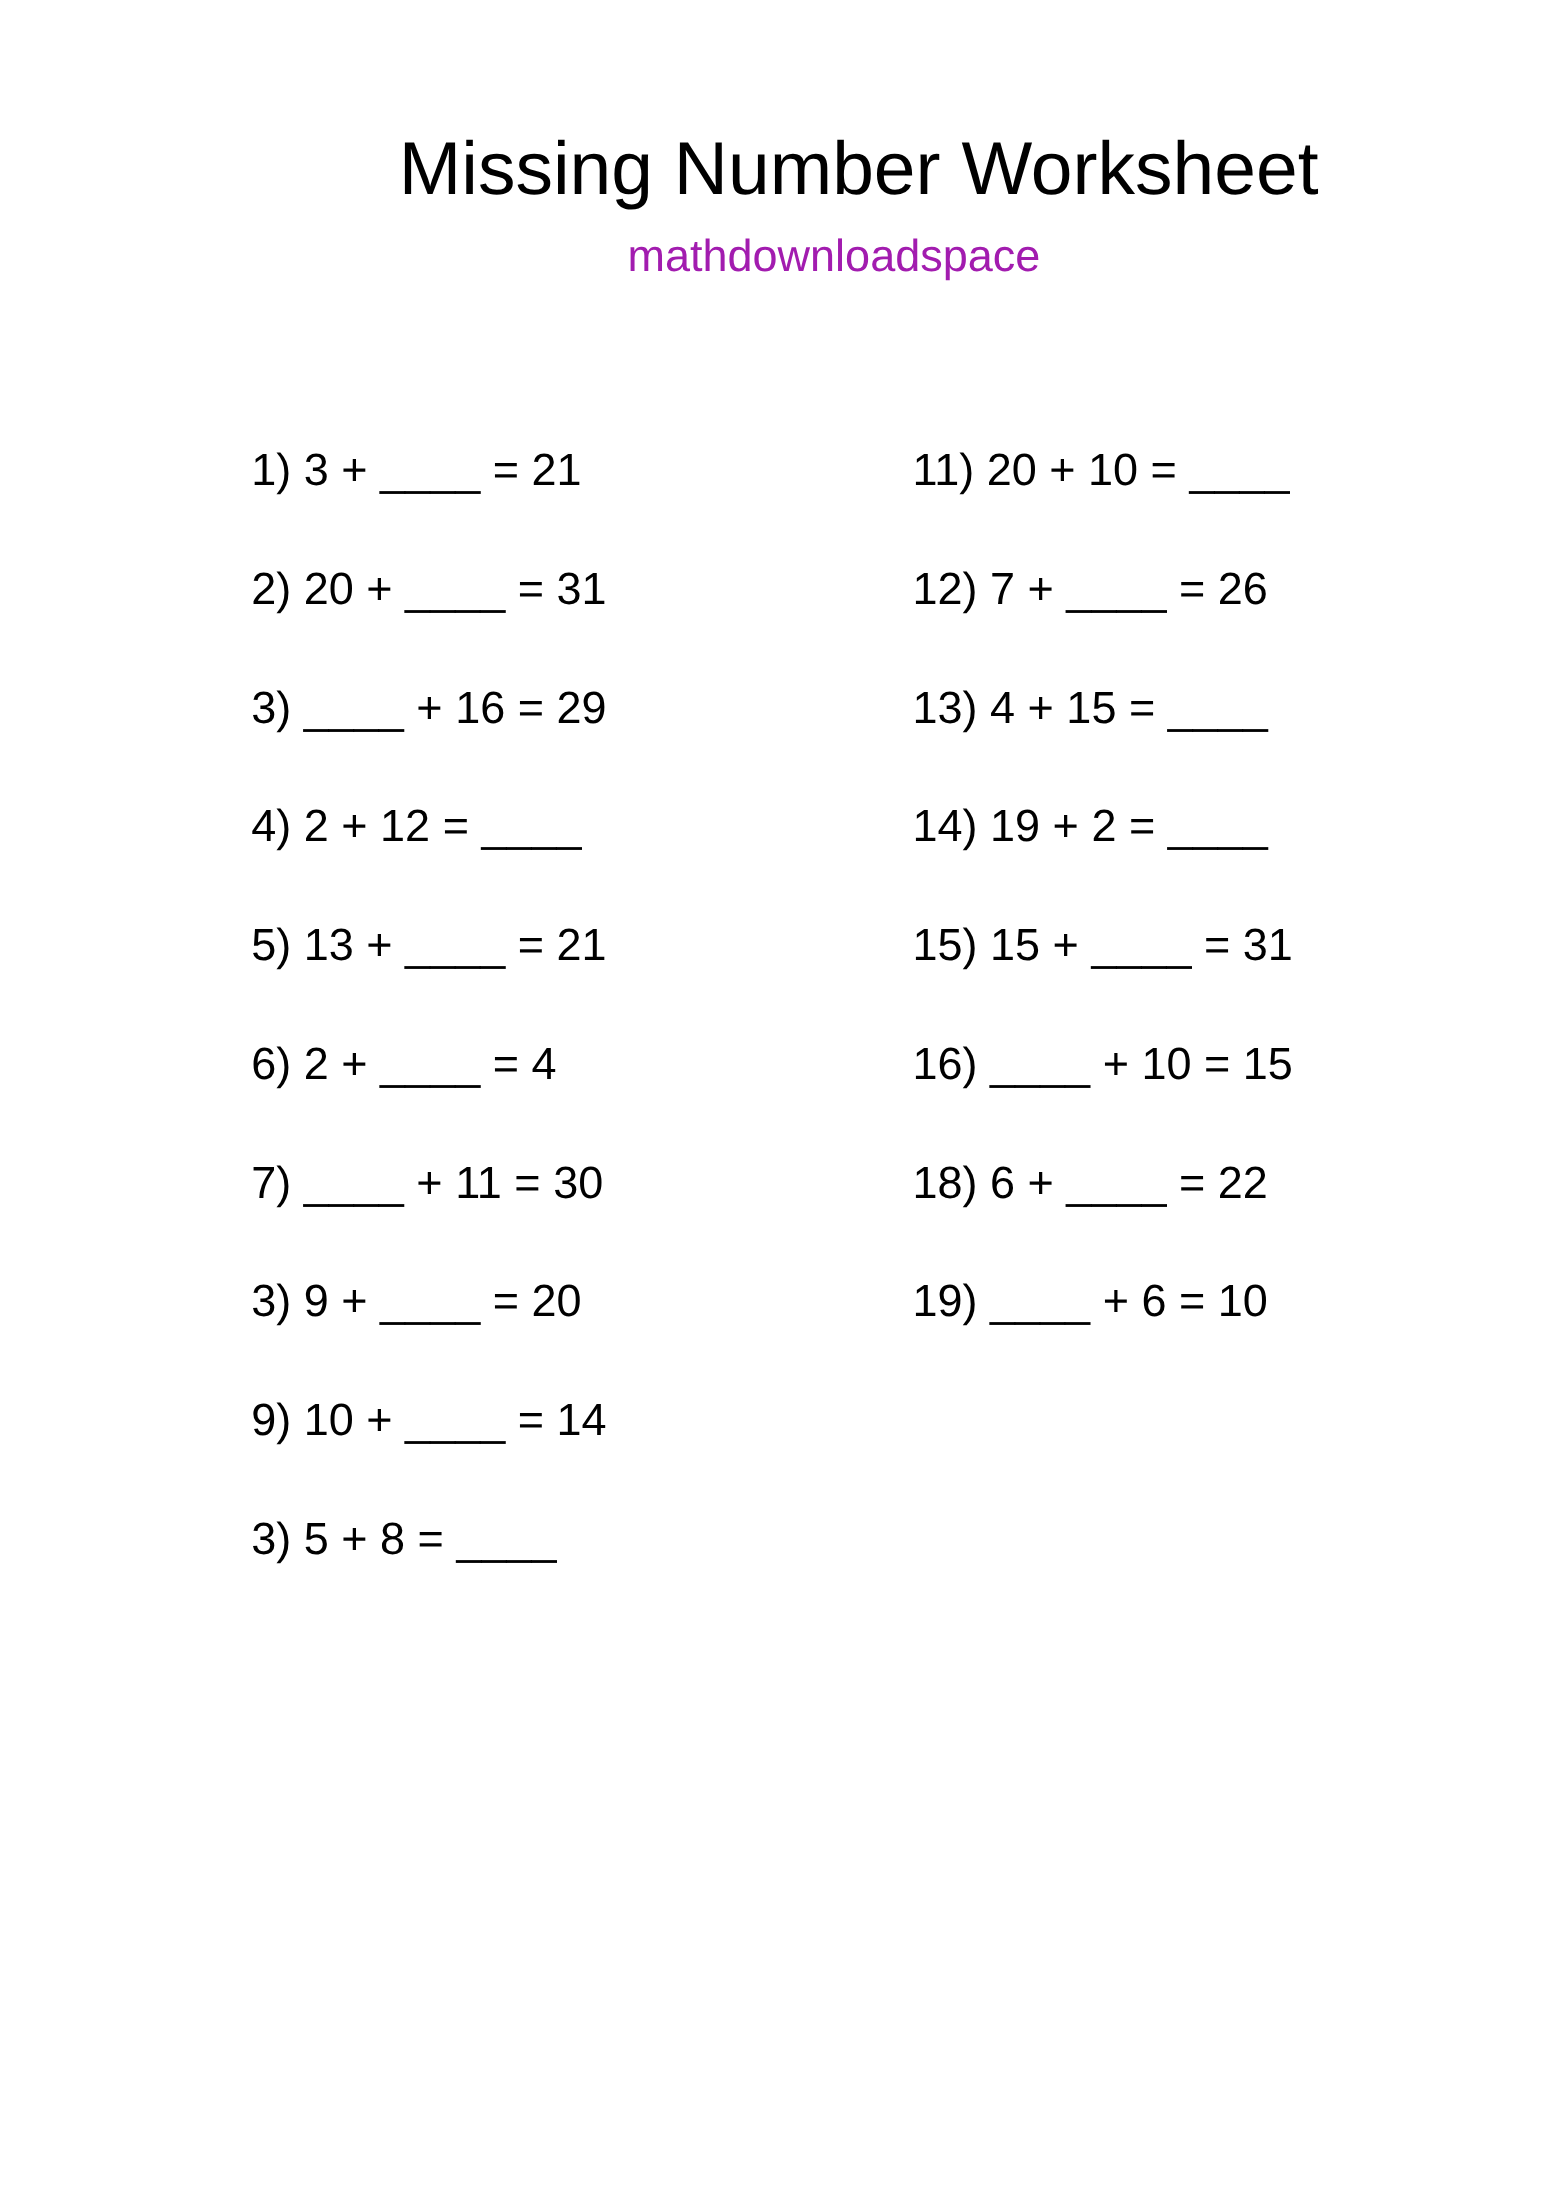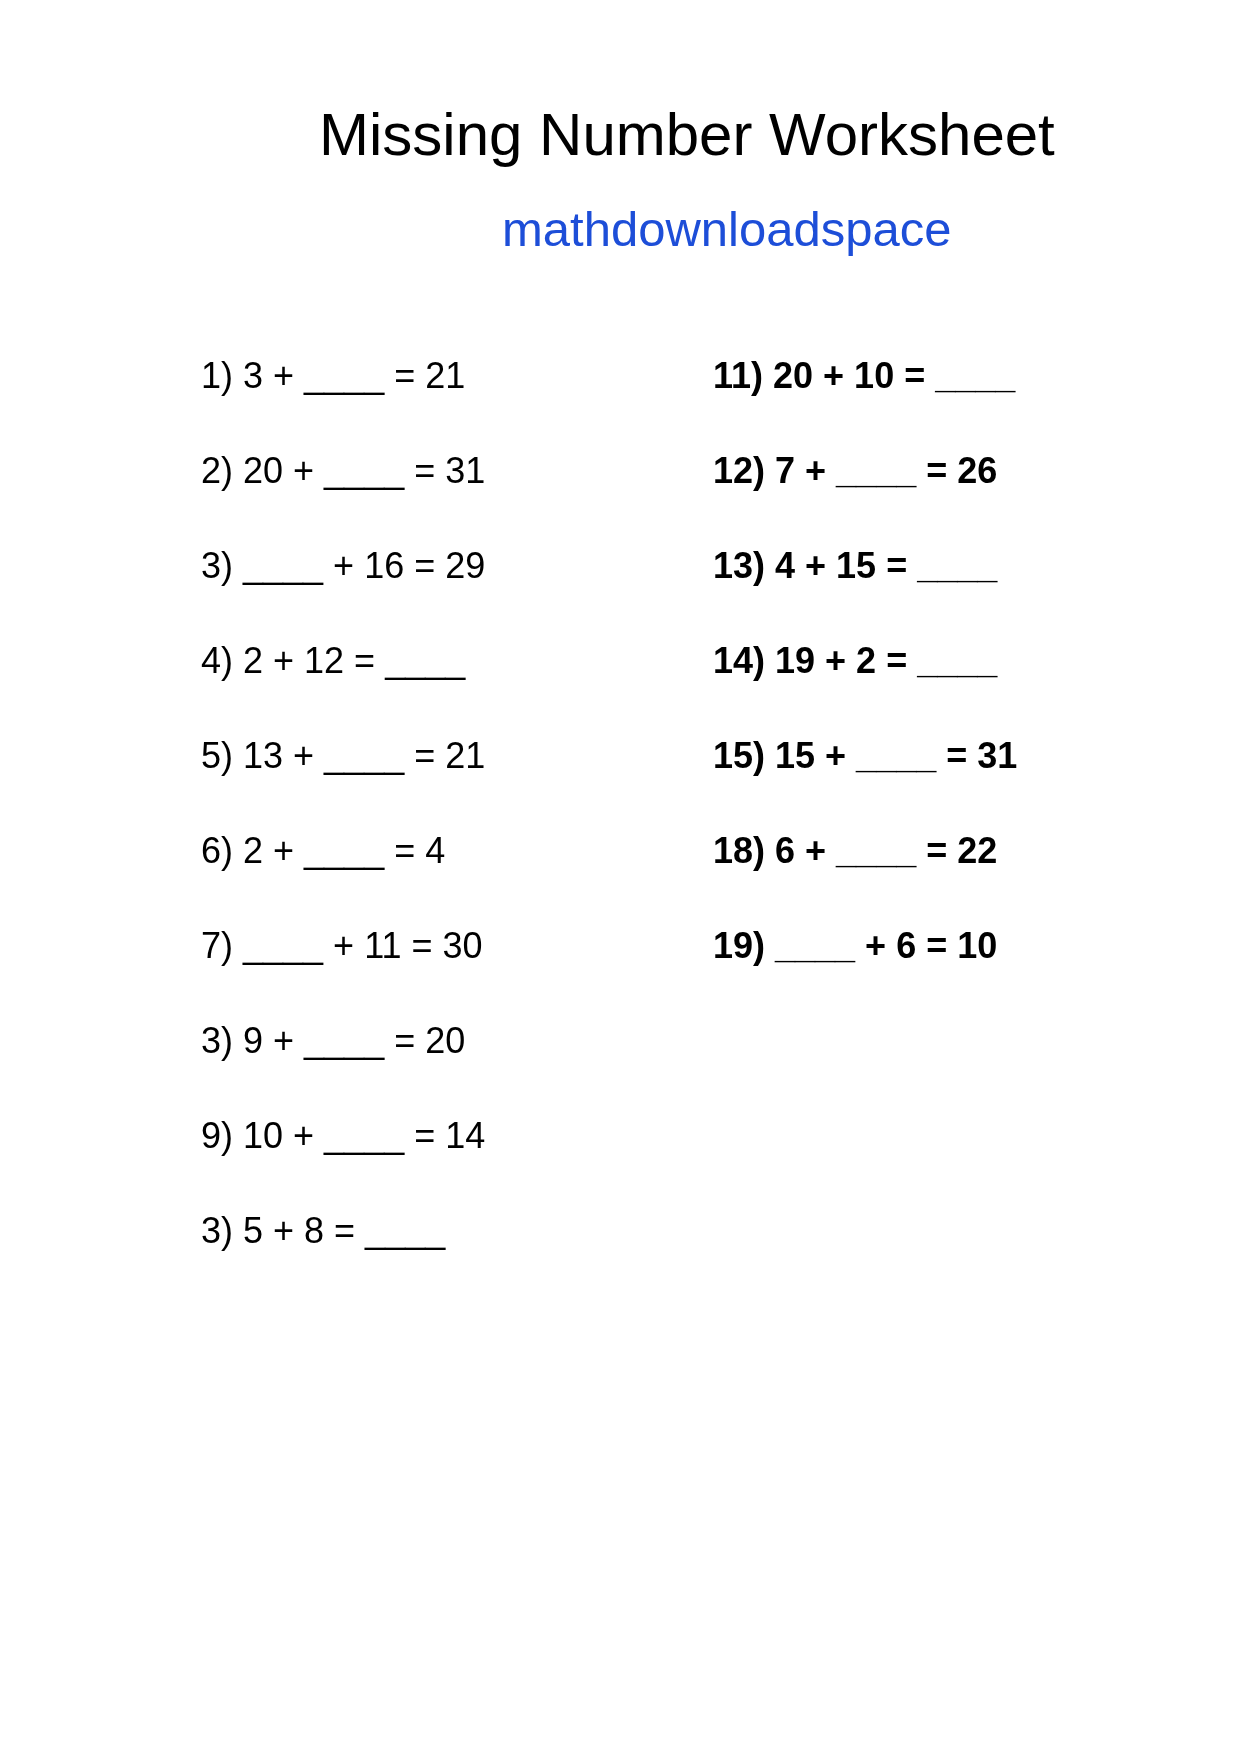"mathdownloadspace" .subtitle { color: #1d4ed8 -> #a21caf; font-size: 49px -> 36px; margin-top: 24px -> none }
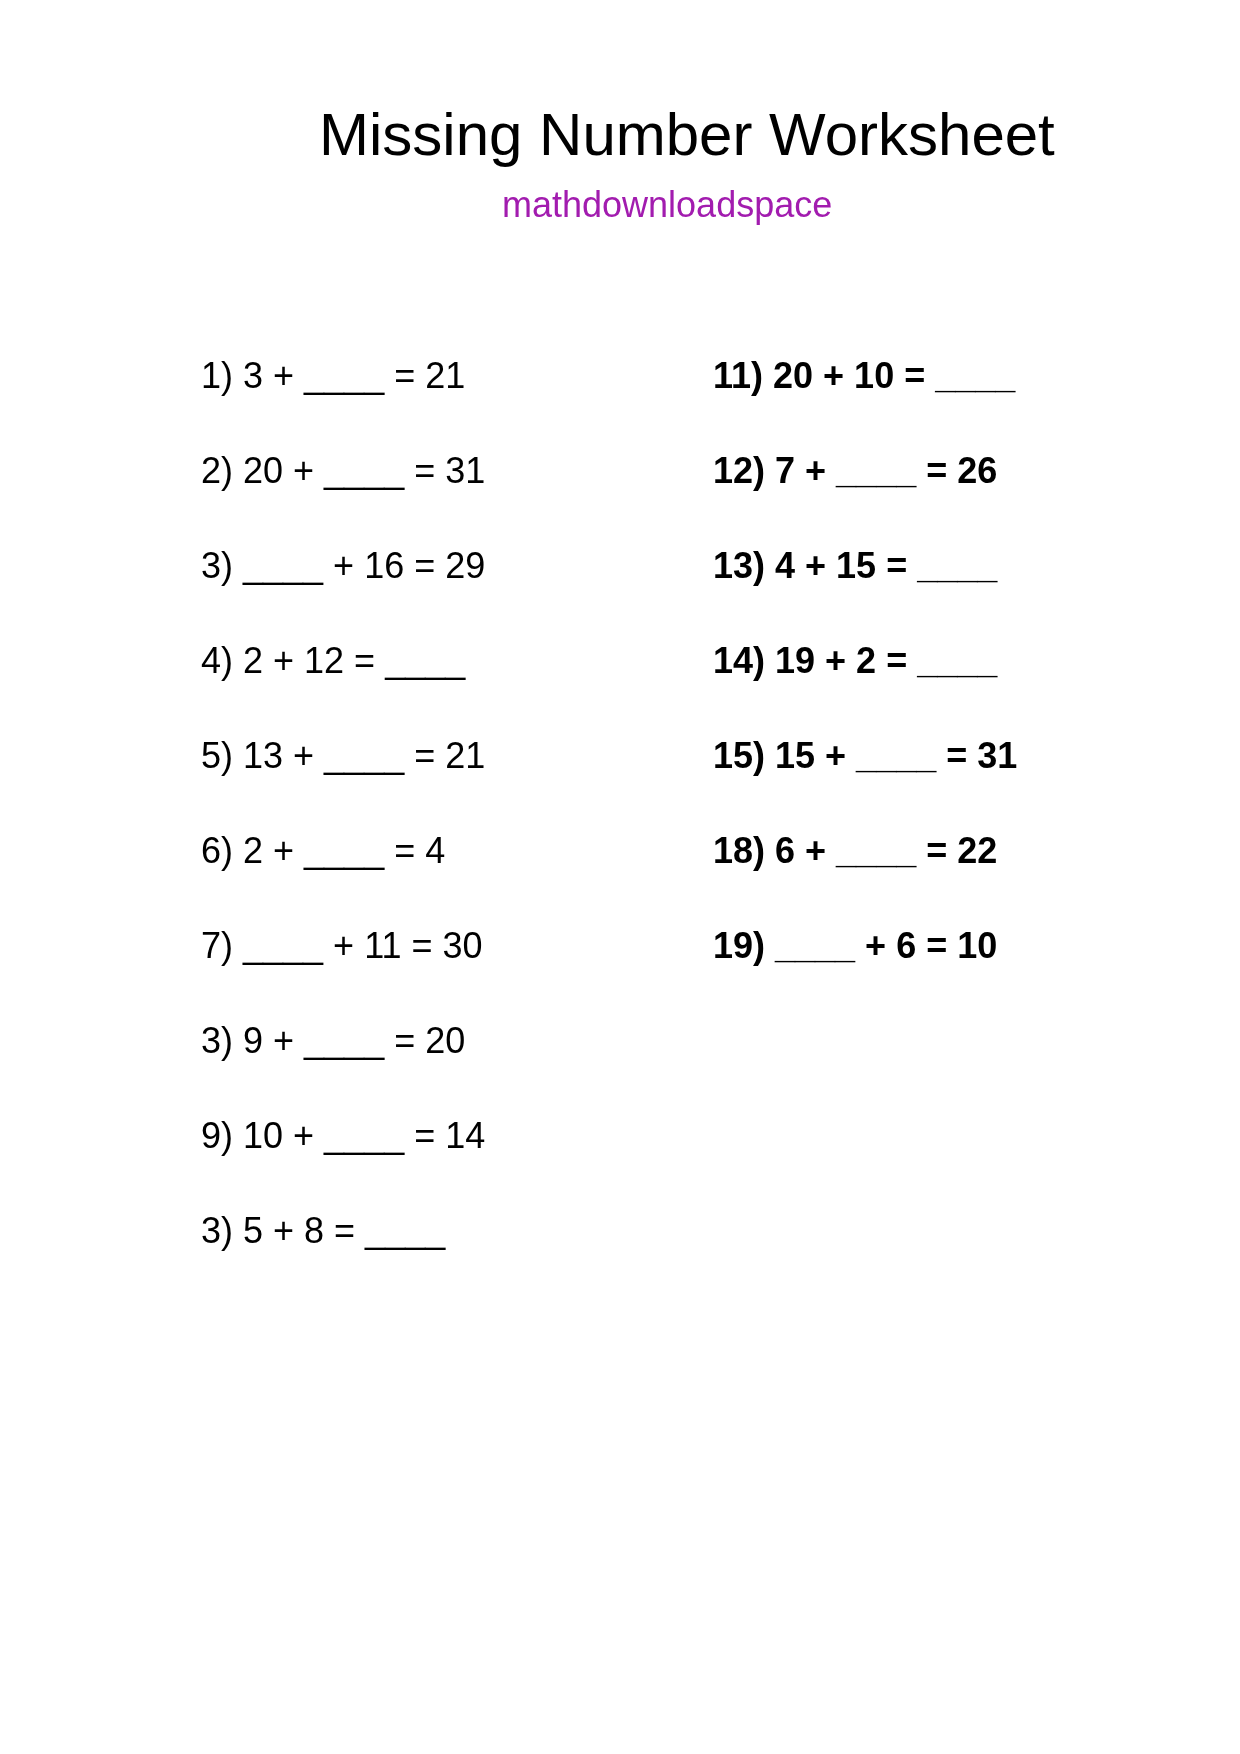"11) 20 + 10 =" .column.right { font-weight: bold -> none; left: 713px -> 730px }
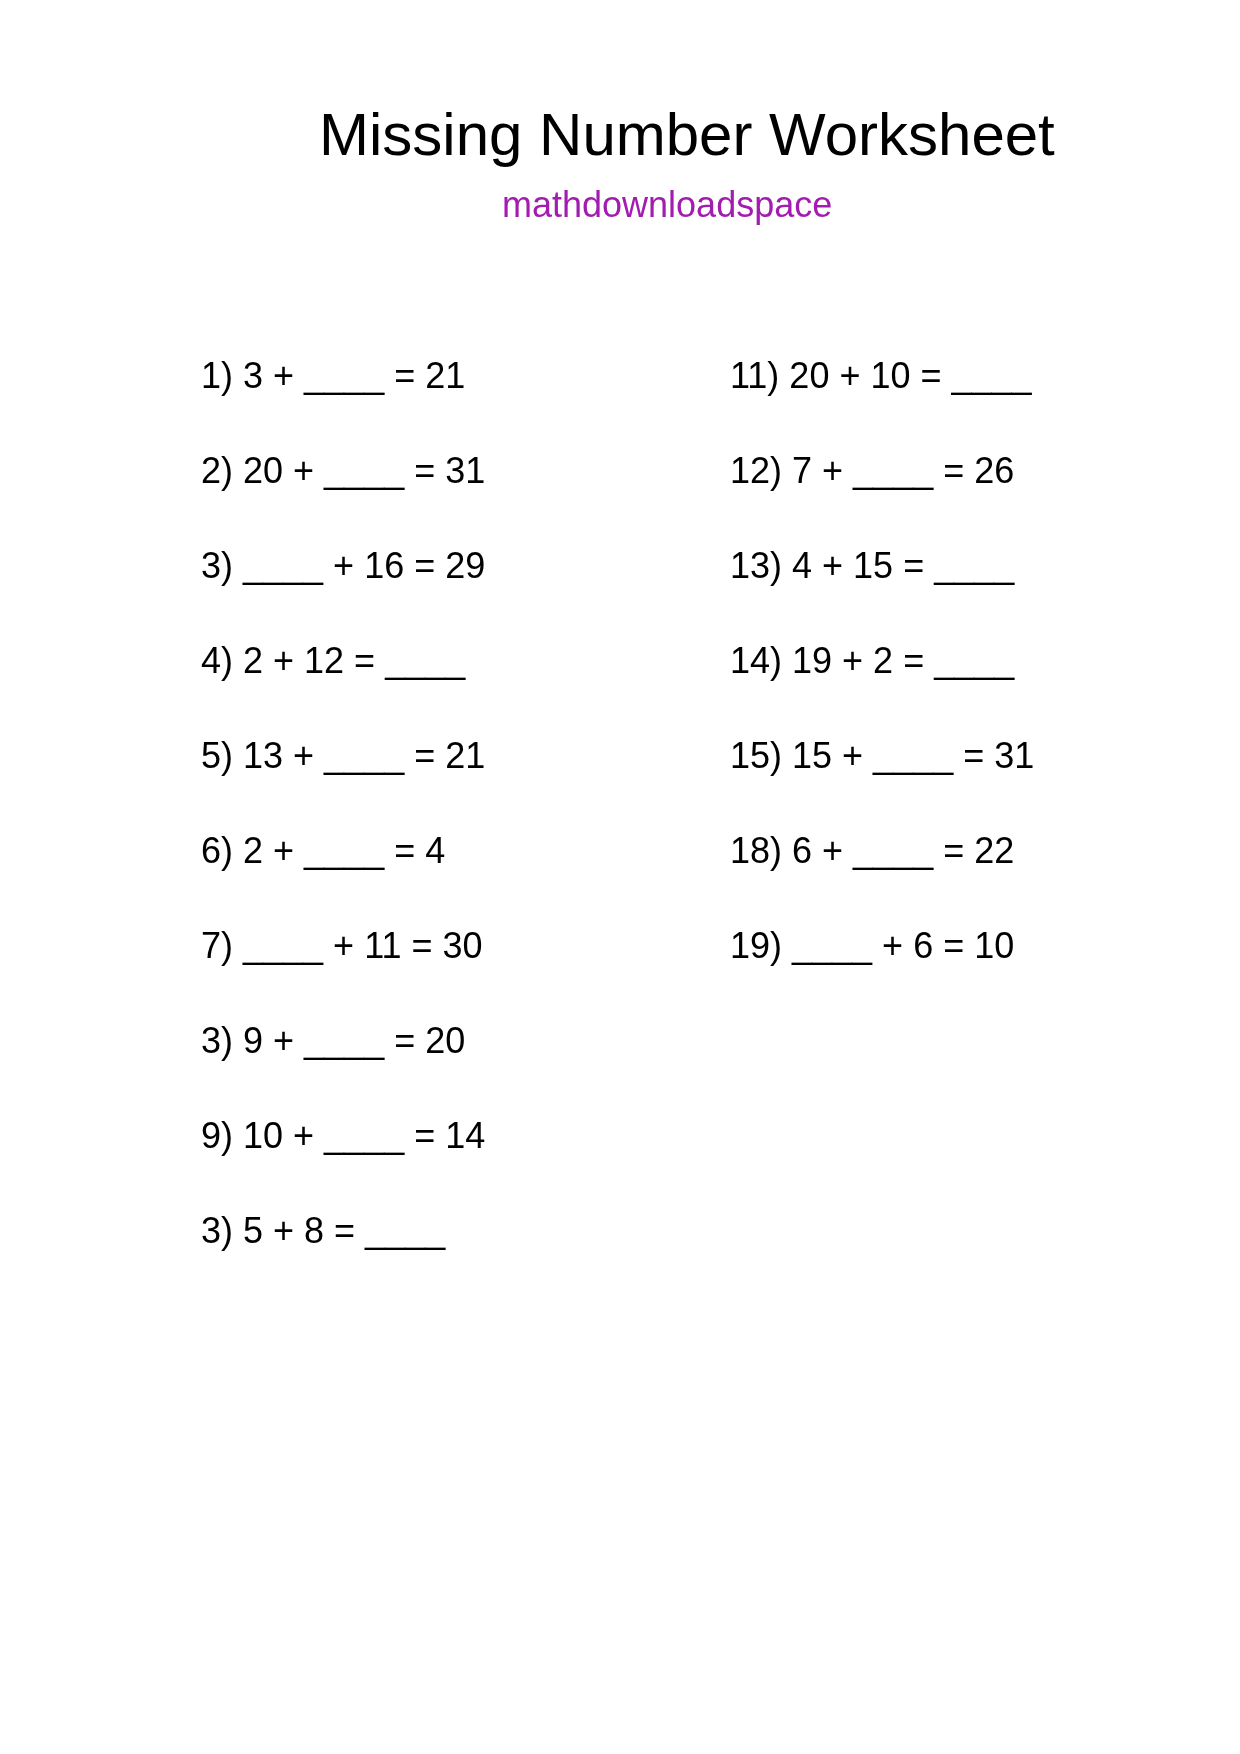"16) ____ + 10 =" li.problem { html: none -> <li>16) ____ + 10 = 15</li> }
